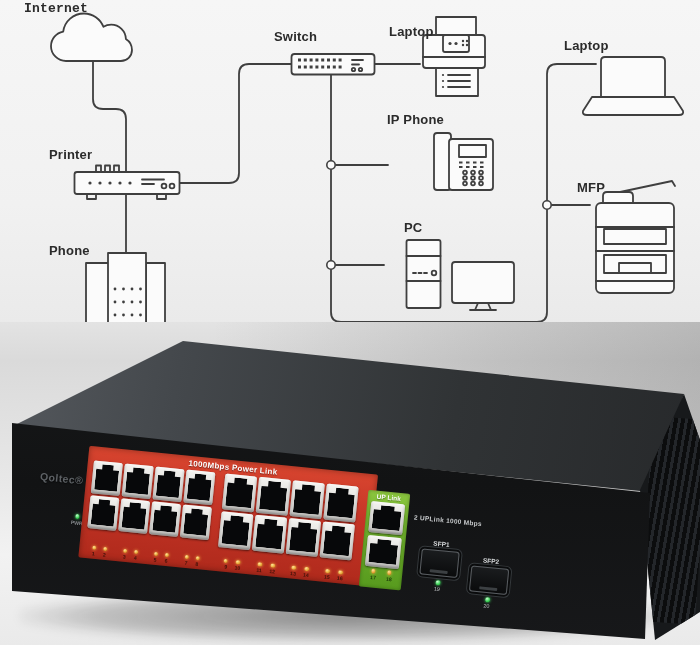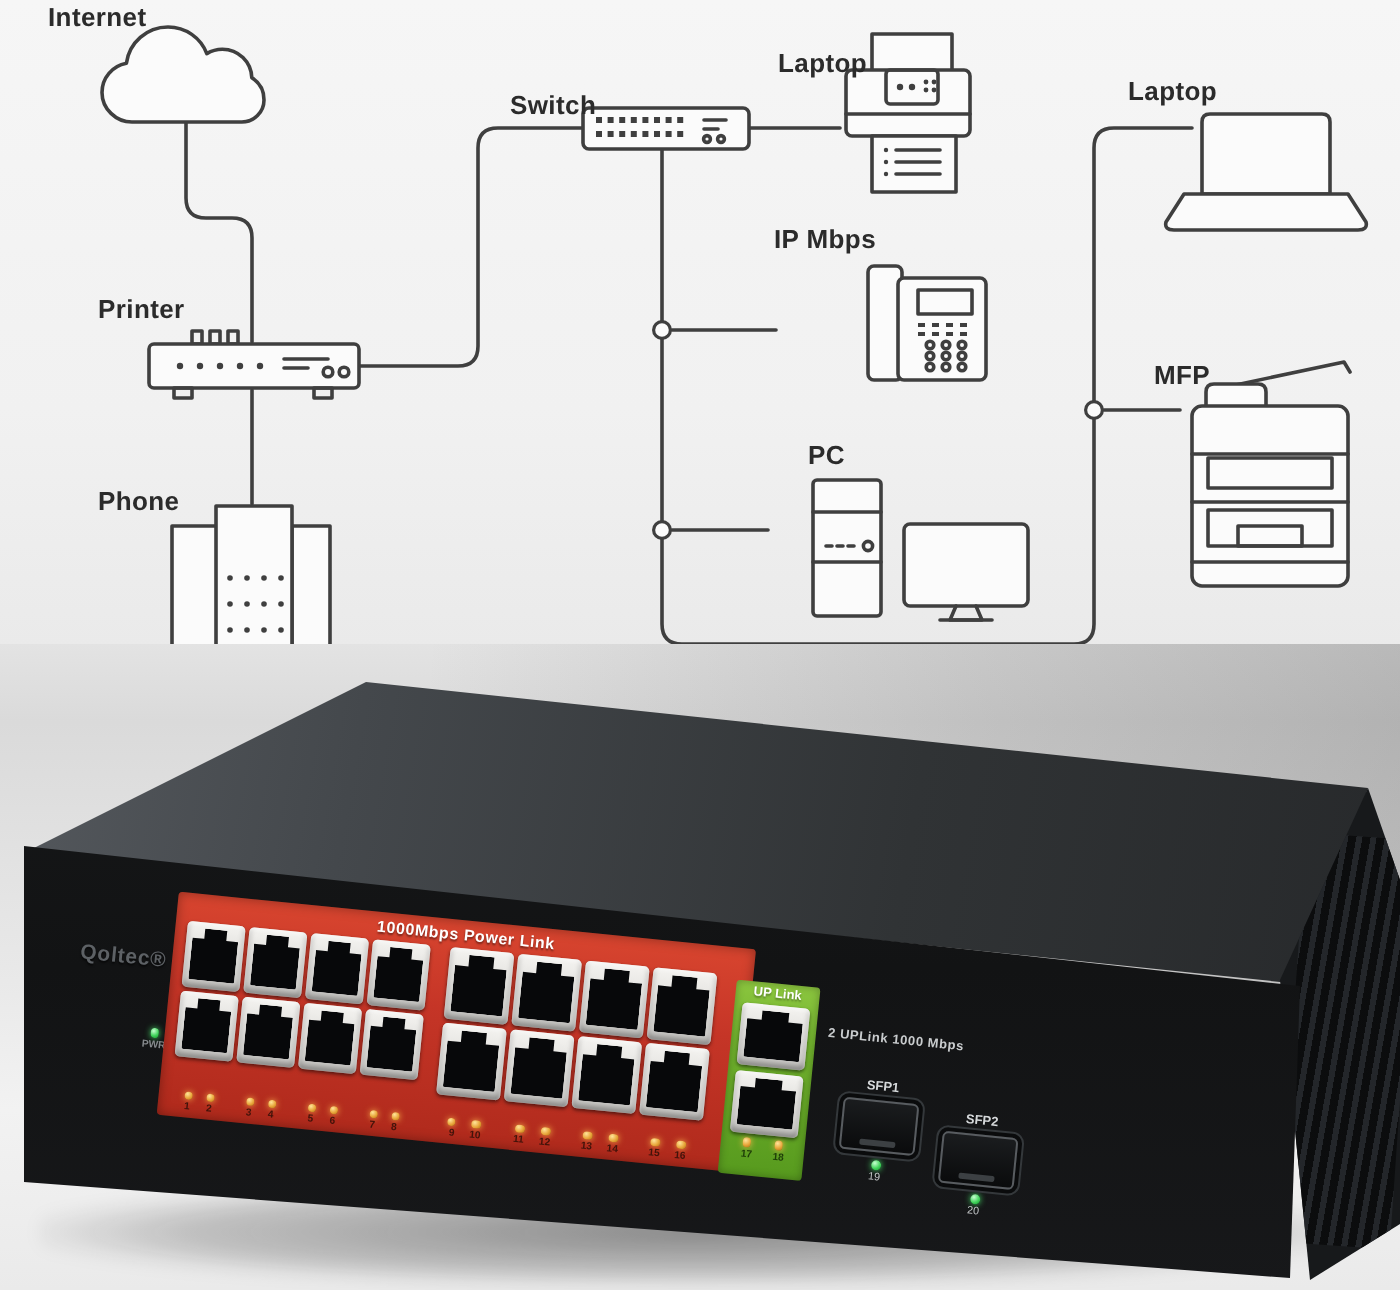"Internet" .lbl-internet { font-family: none -> Liberation Mono, monospace }
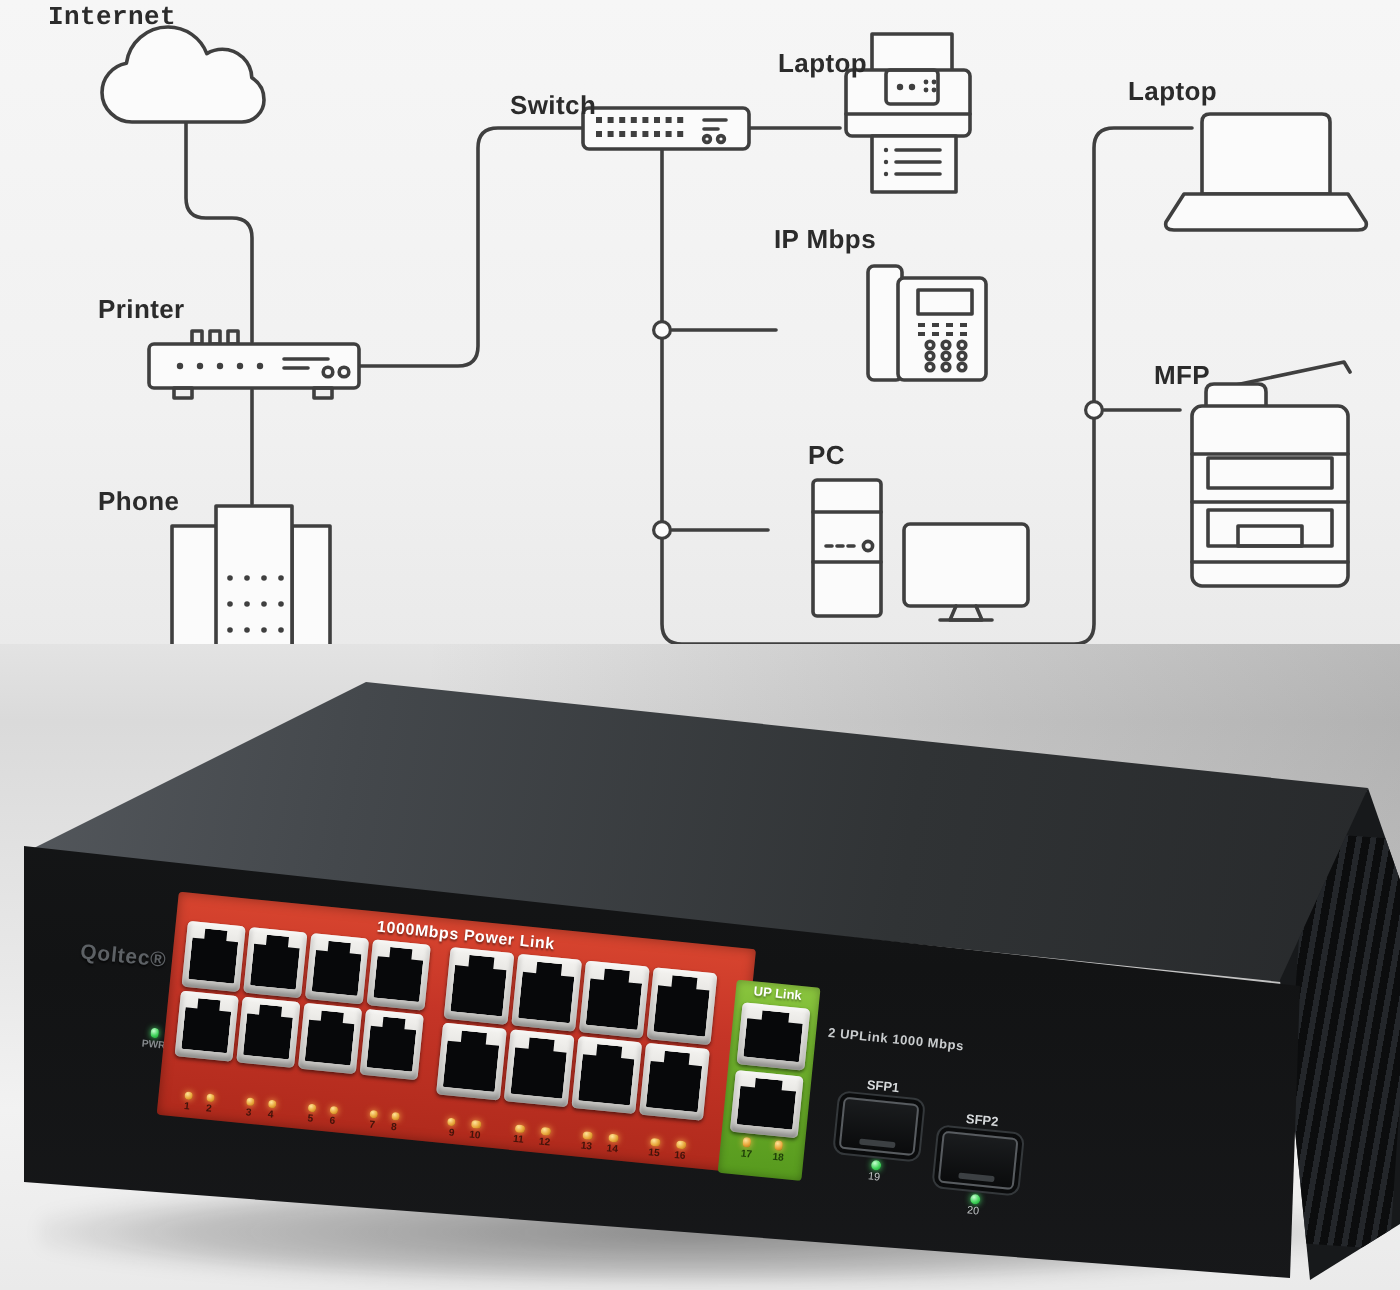"Switch" .lbl-switch { left: 255px -> 274px; margin-top: 16px -> none }
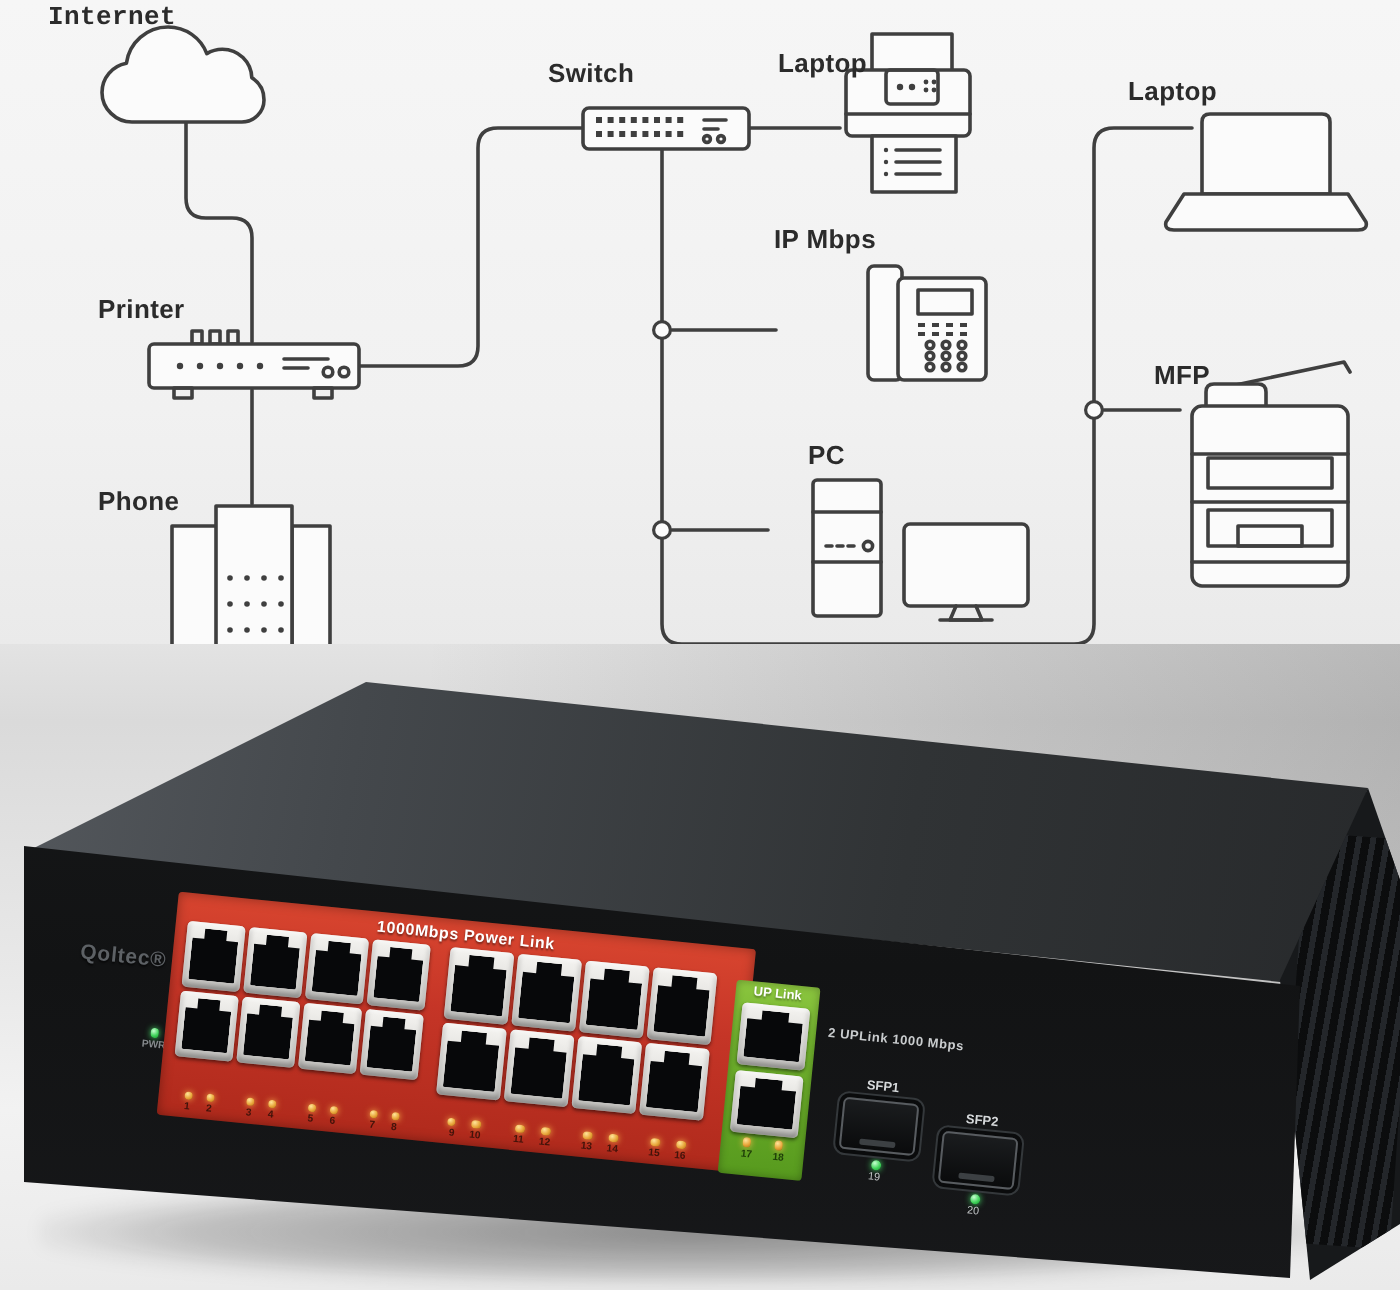"IP Mbps" div.dlabel { text: Mbps -> Phone }
